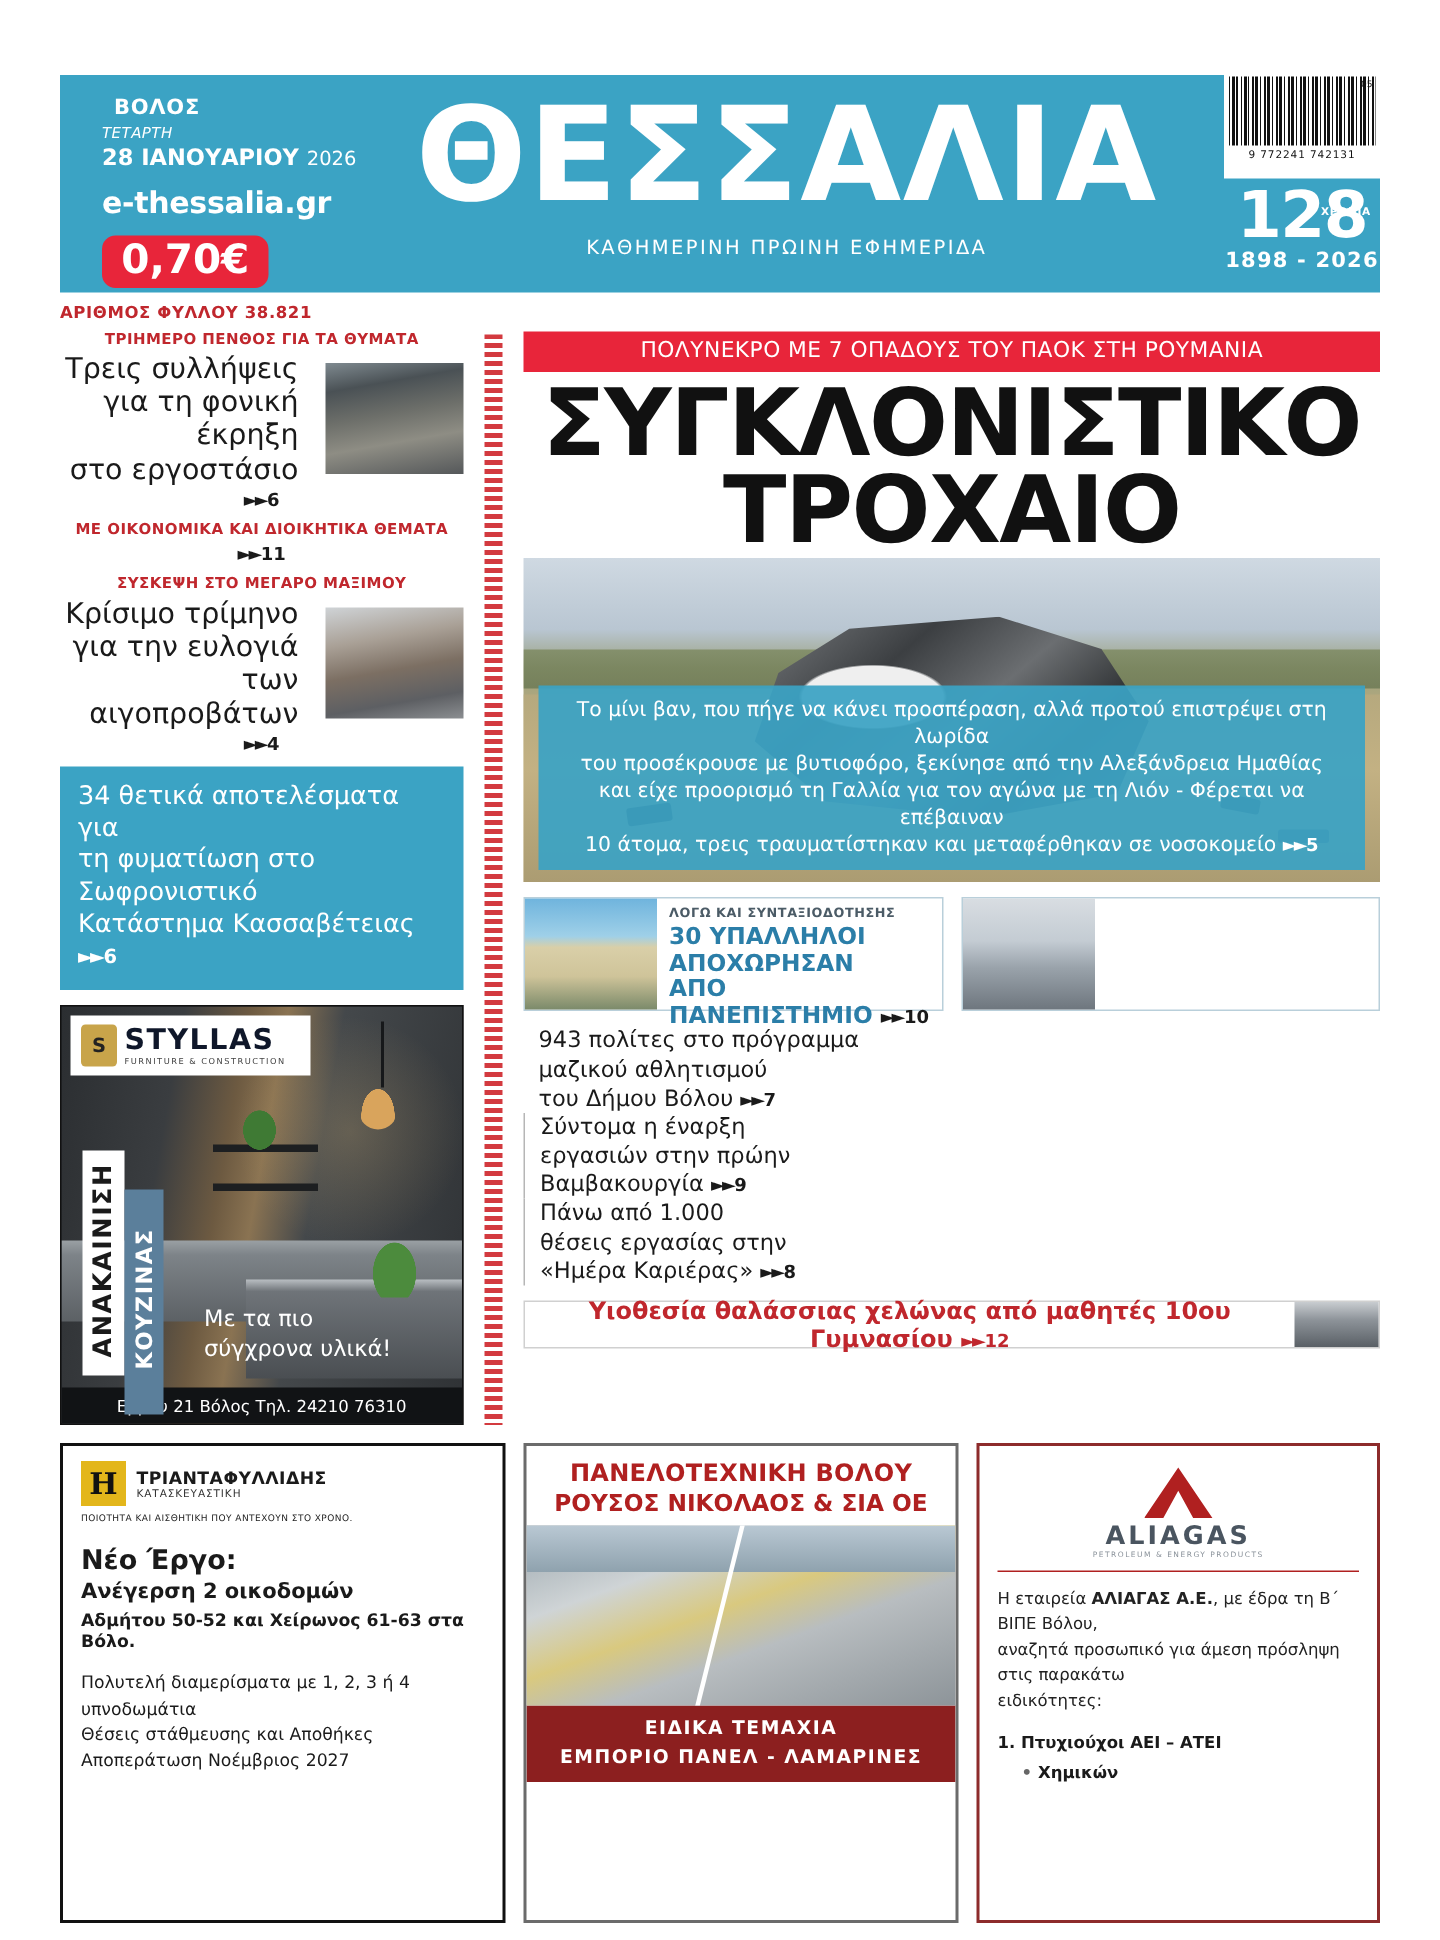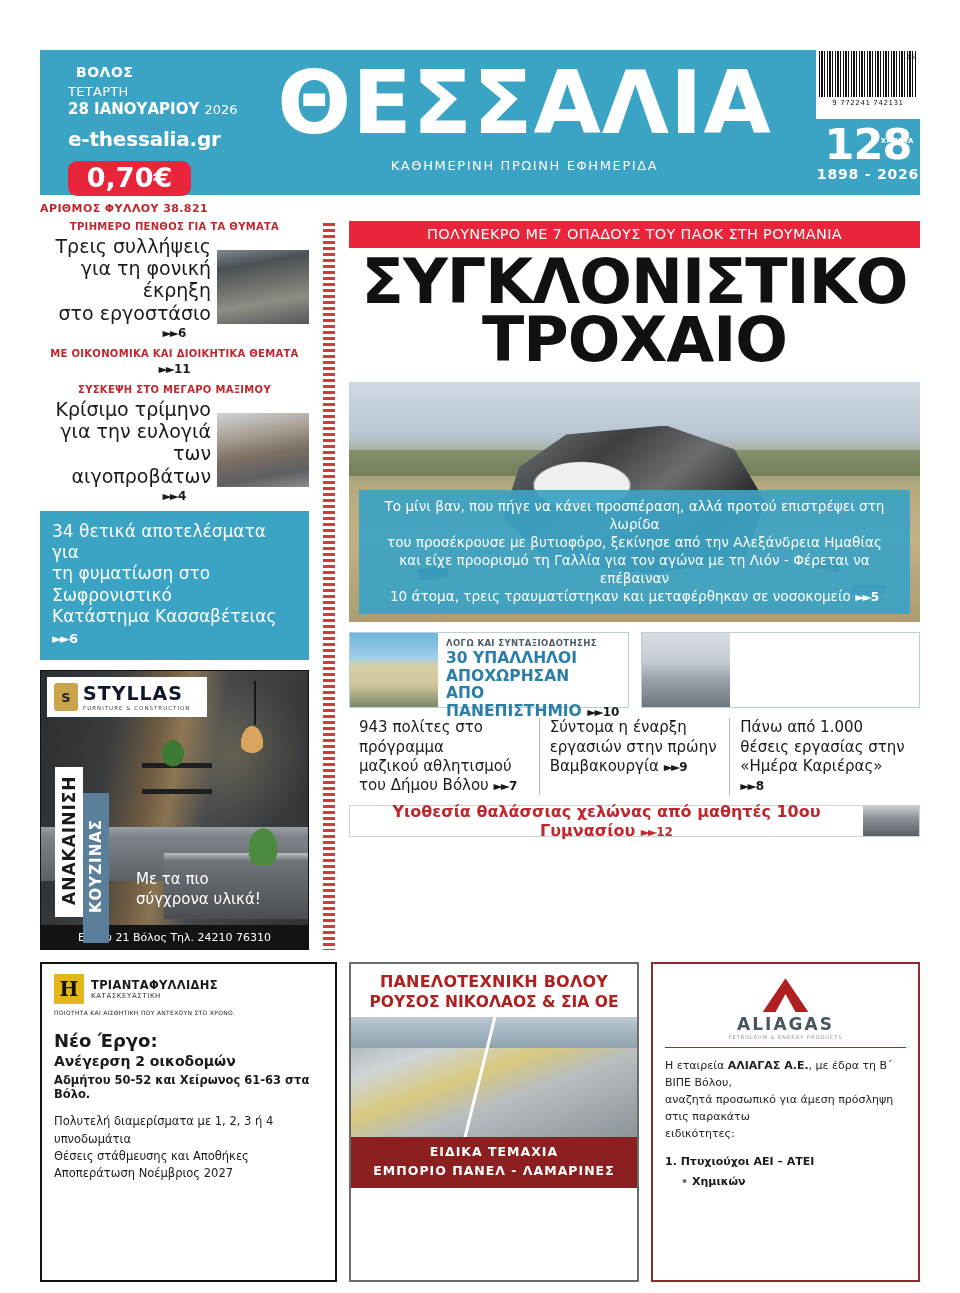"ΤΕΤΑΡΤΗ" .mh-day { font-size: 13px -> 10px; font-style: none -> italic }
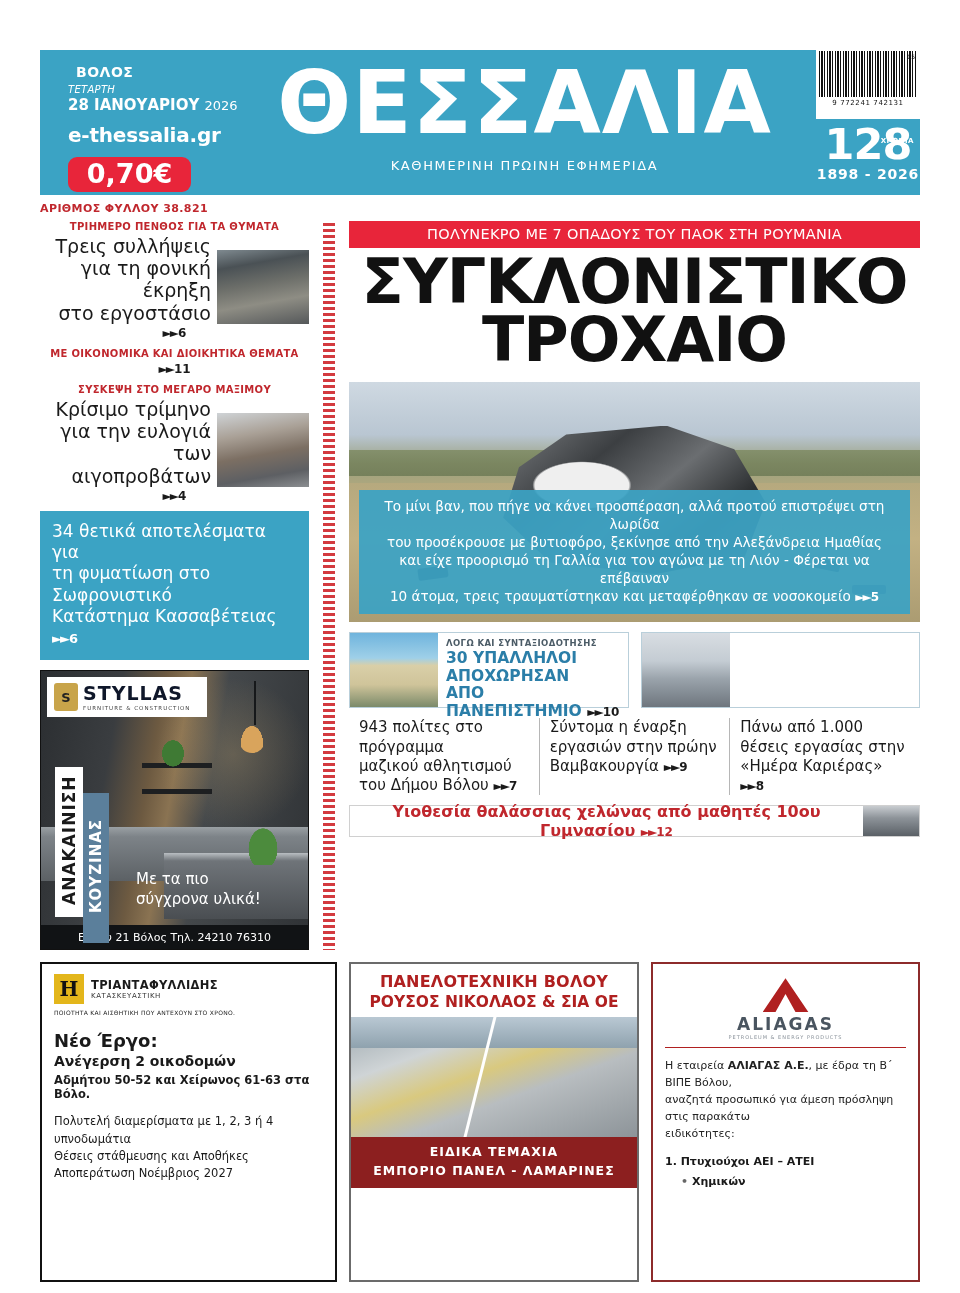"0,70€" .mh-price { width: 123px -> 111px }
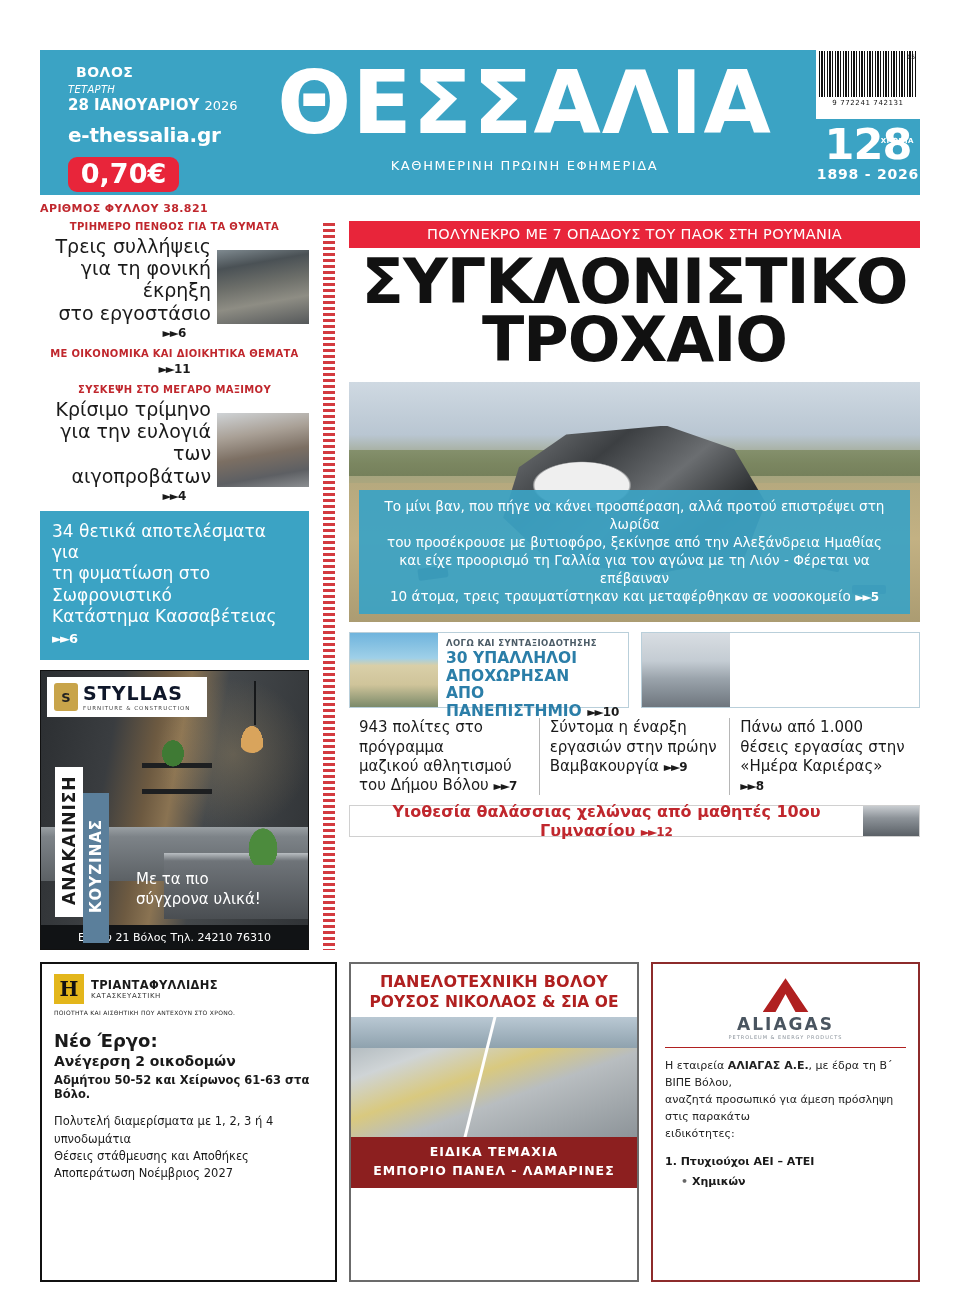"Τρεις συλλήψεις" .lbody { align-items: flex-end -> center; gap: 6px -> 18px }
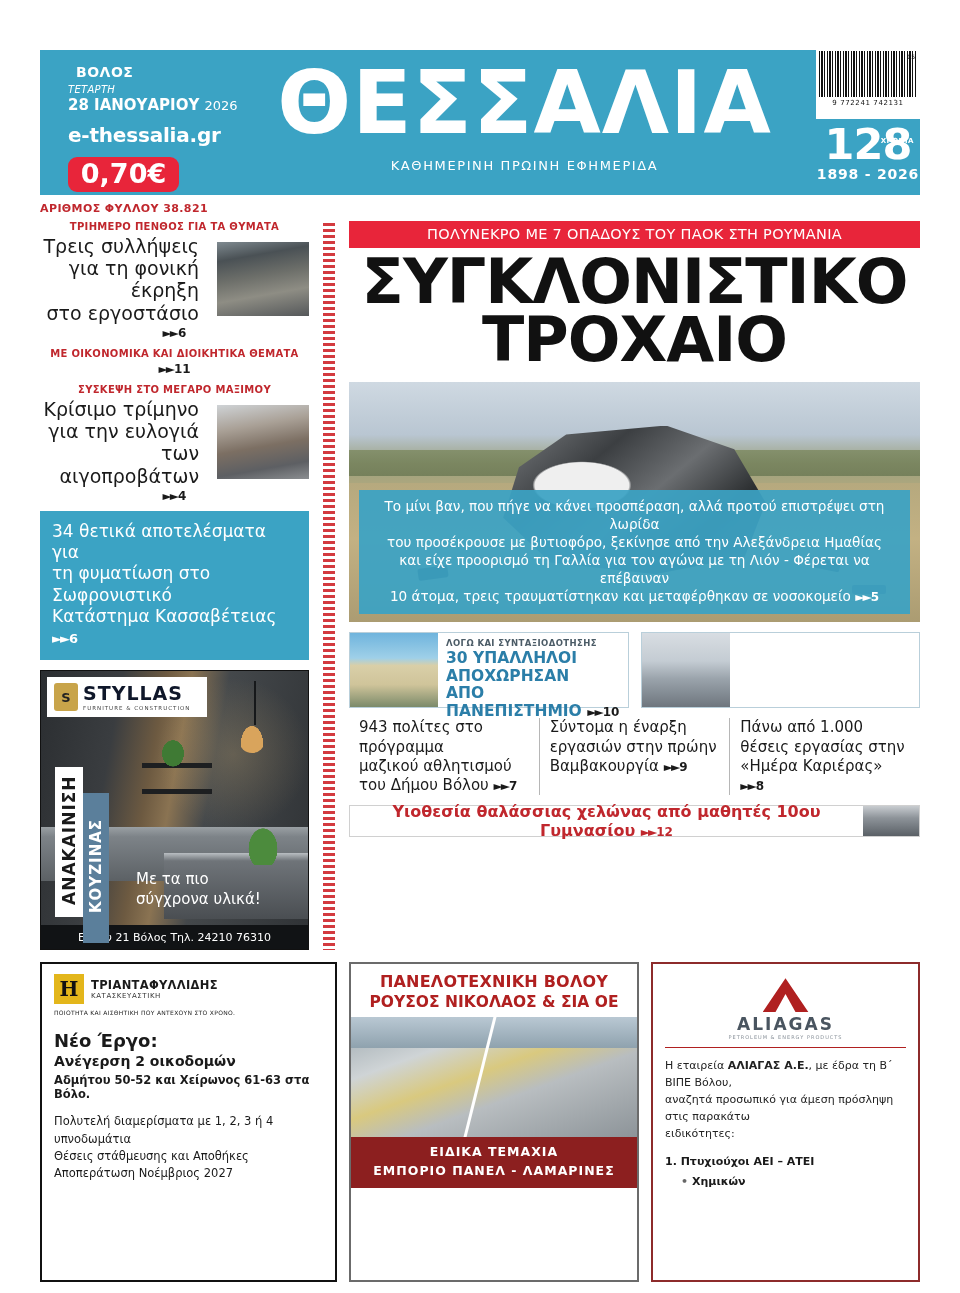"Το μίνι βαν, που πήγε" .lead-photo { height: 240px -> 216px; margin-top: 14px -> 4px }
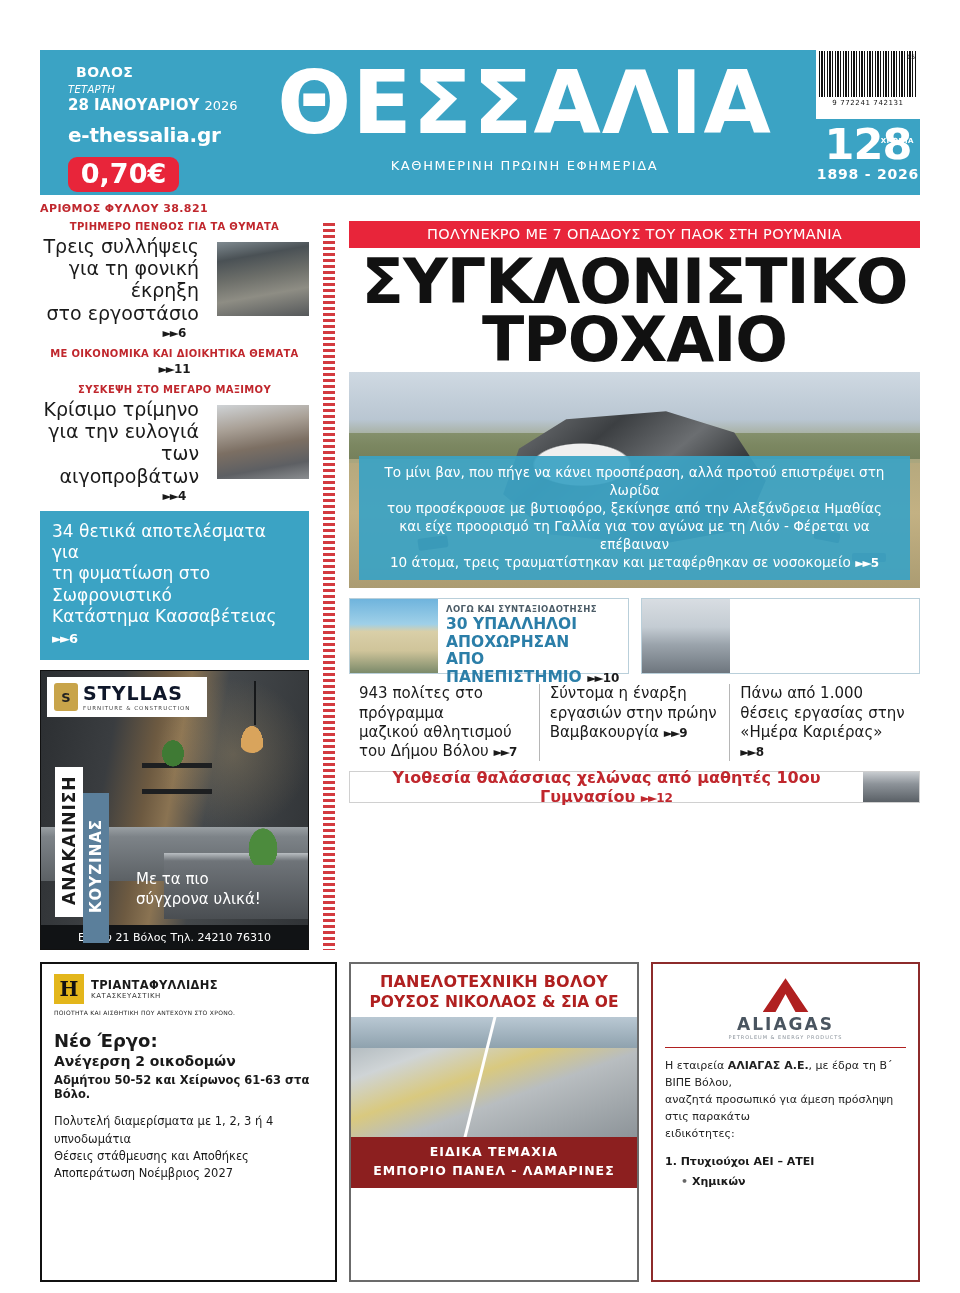"943 πολίτες στο πρόγραμμα" .briefs { flex-direction: none -> column }
